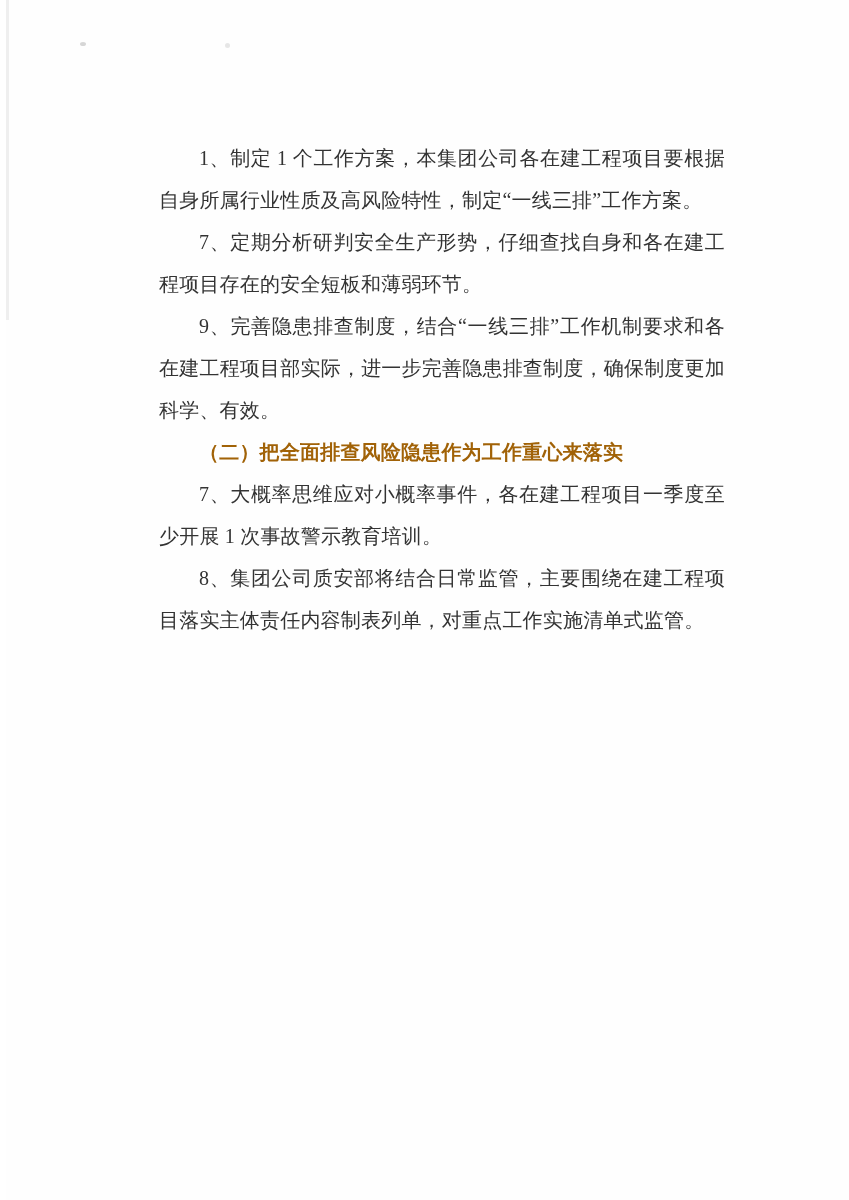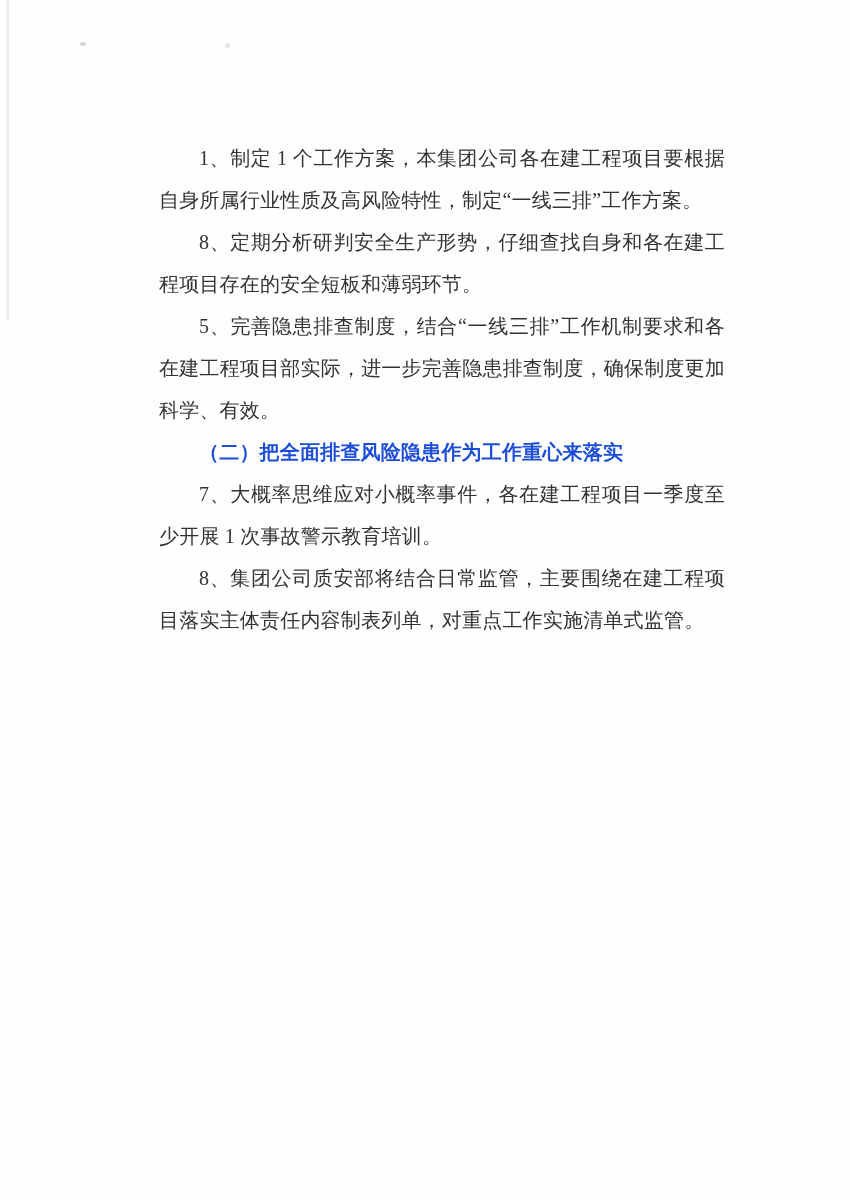"8、定期分析研判安全生产形势，仔细查找自身和各在建工程项目存在的安全短板和薄弱环" p.body-para { text: 8 -> 7 }
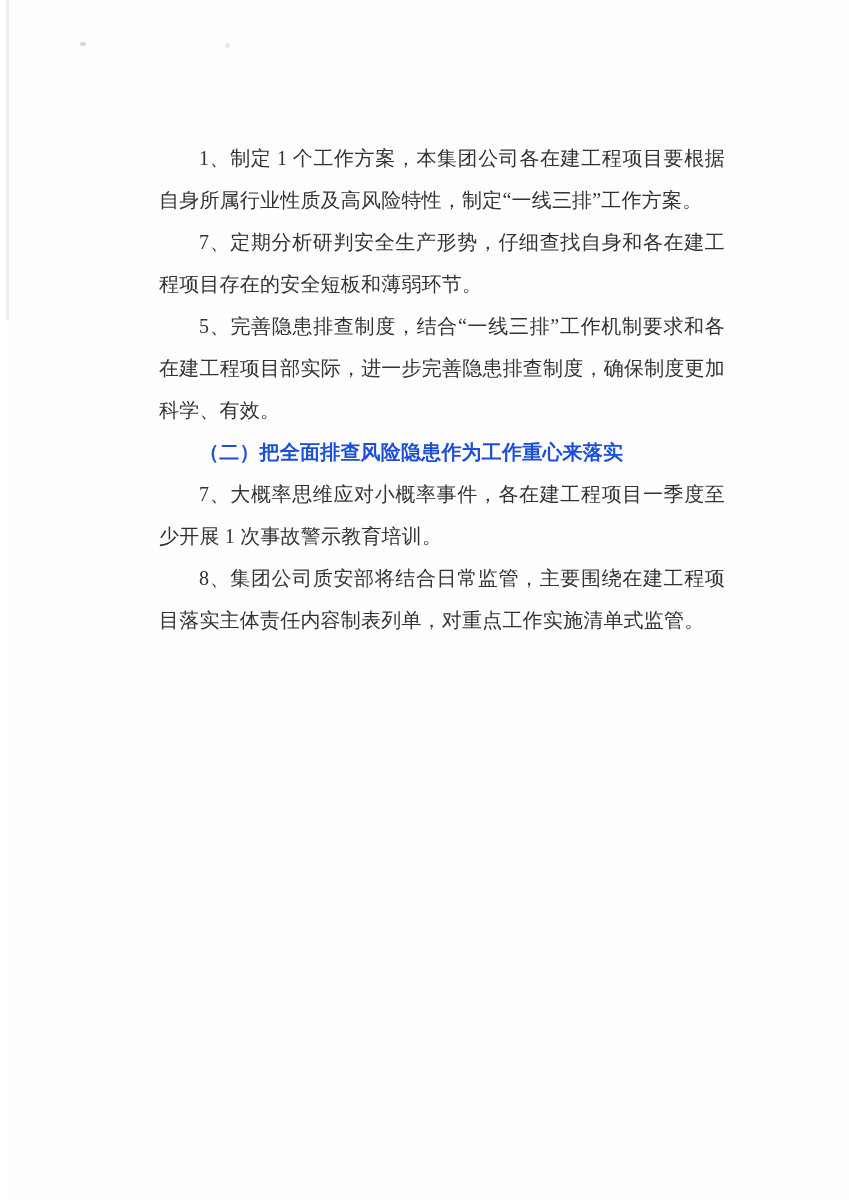"5、完善隐患排查制度，结合“一线三排”工作机制要求和各在建工程项目部实际，进一步" p.body-para { text: 5 -> 9 }
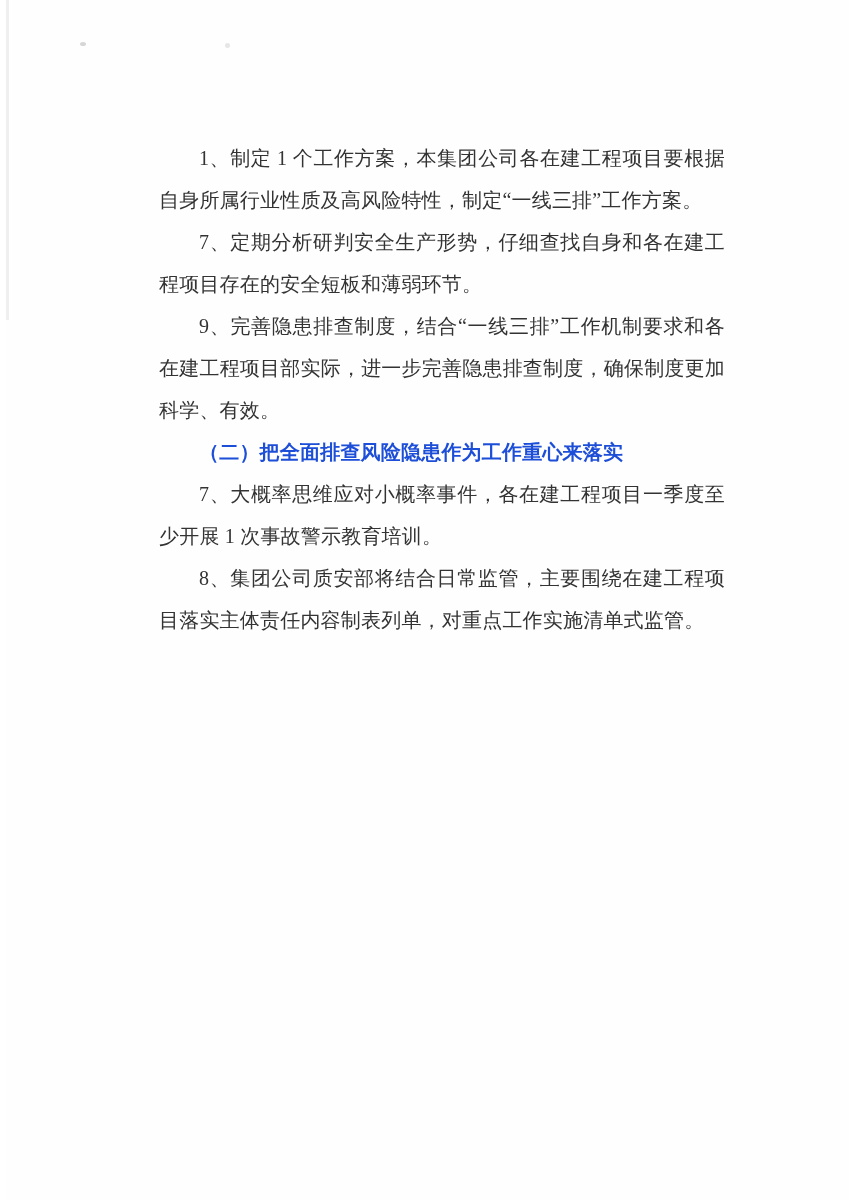"（二）把全面排查风险隐患作为工作重心来落实" .content h3.section-heading { color: #1d4ed8 -> #a16207 }
